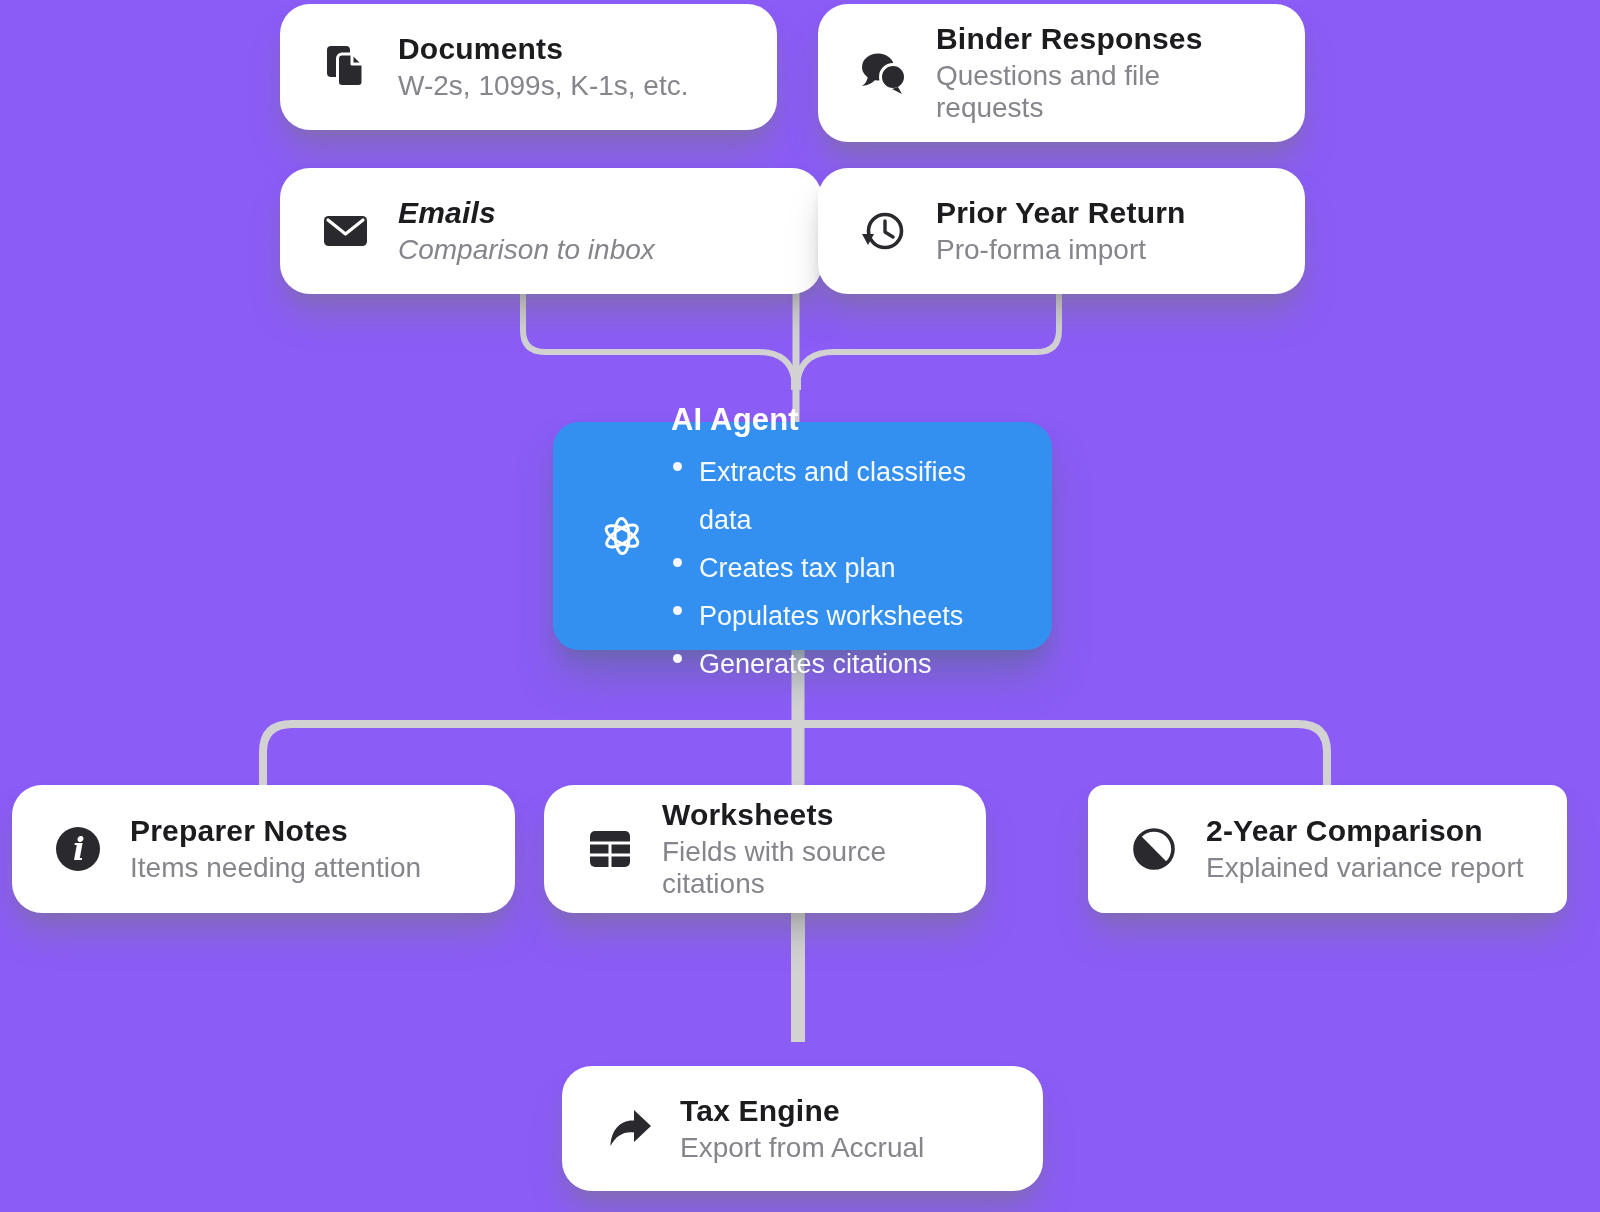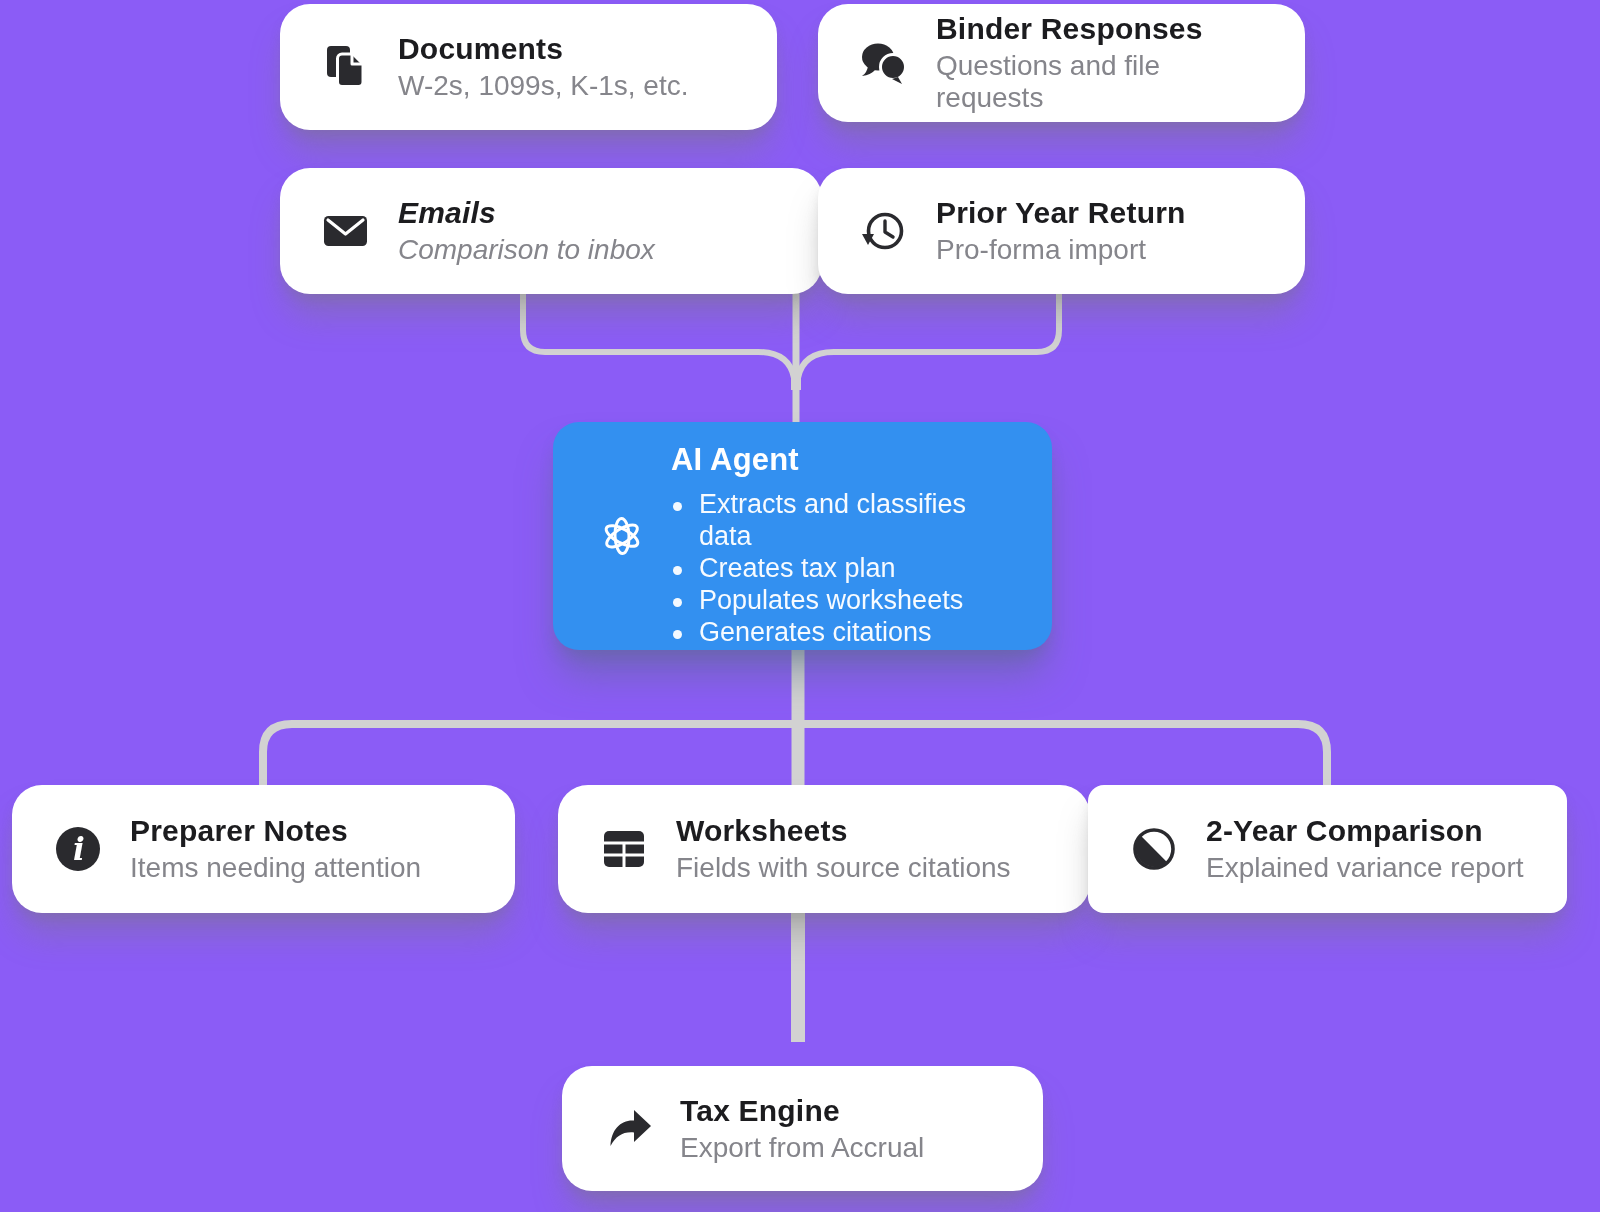"Binder Responses" .c-binder { height: 118px -> 138px }
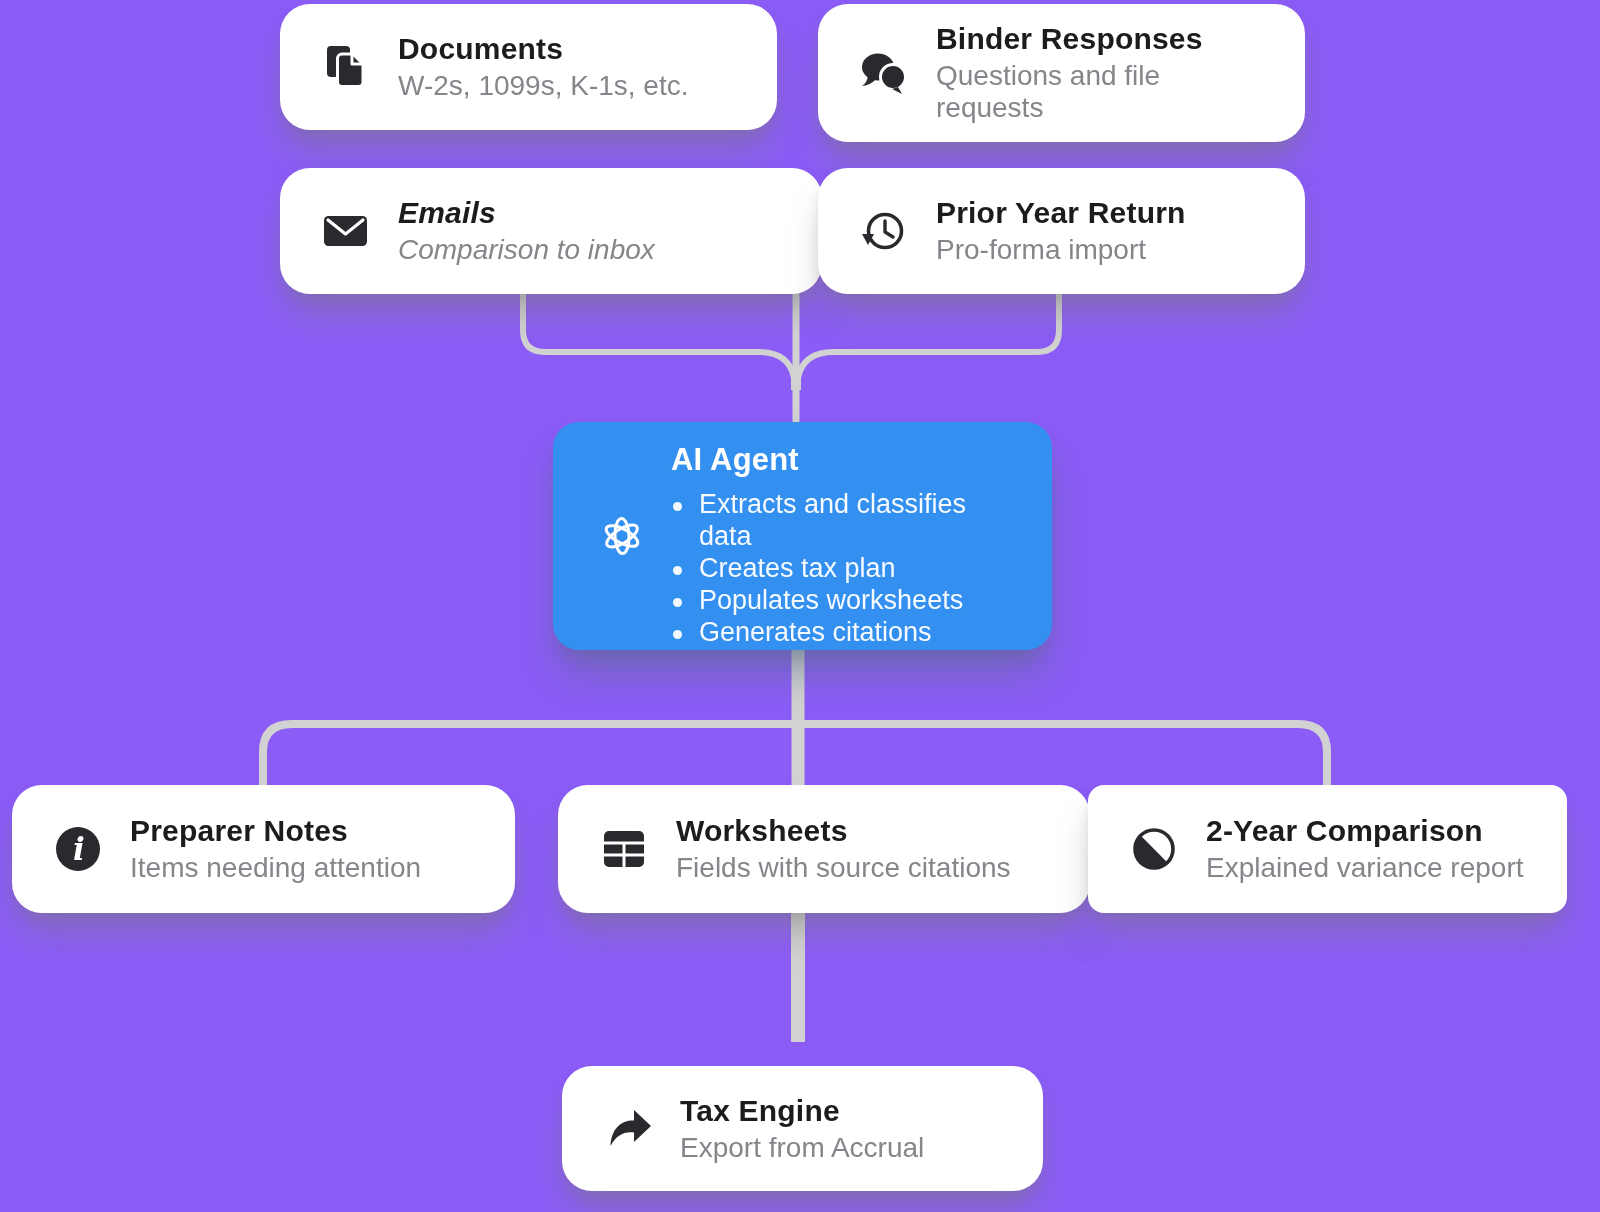"Extracts and classifies data" .agent-list li { line-height: 32px -> 48px }
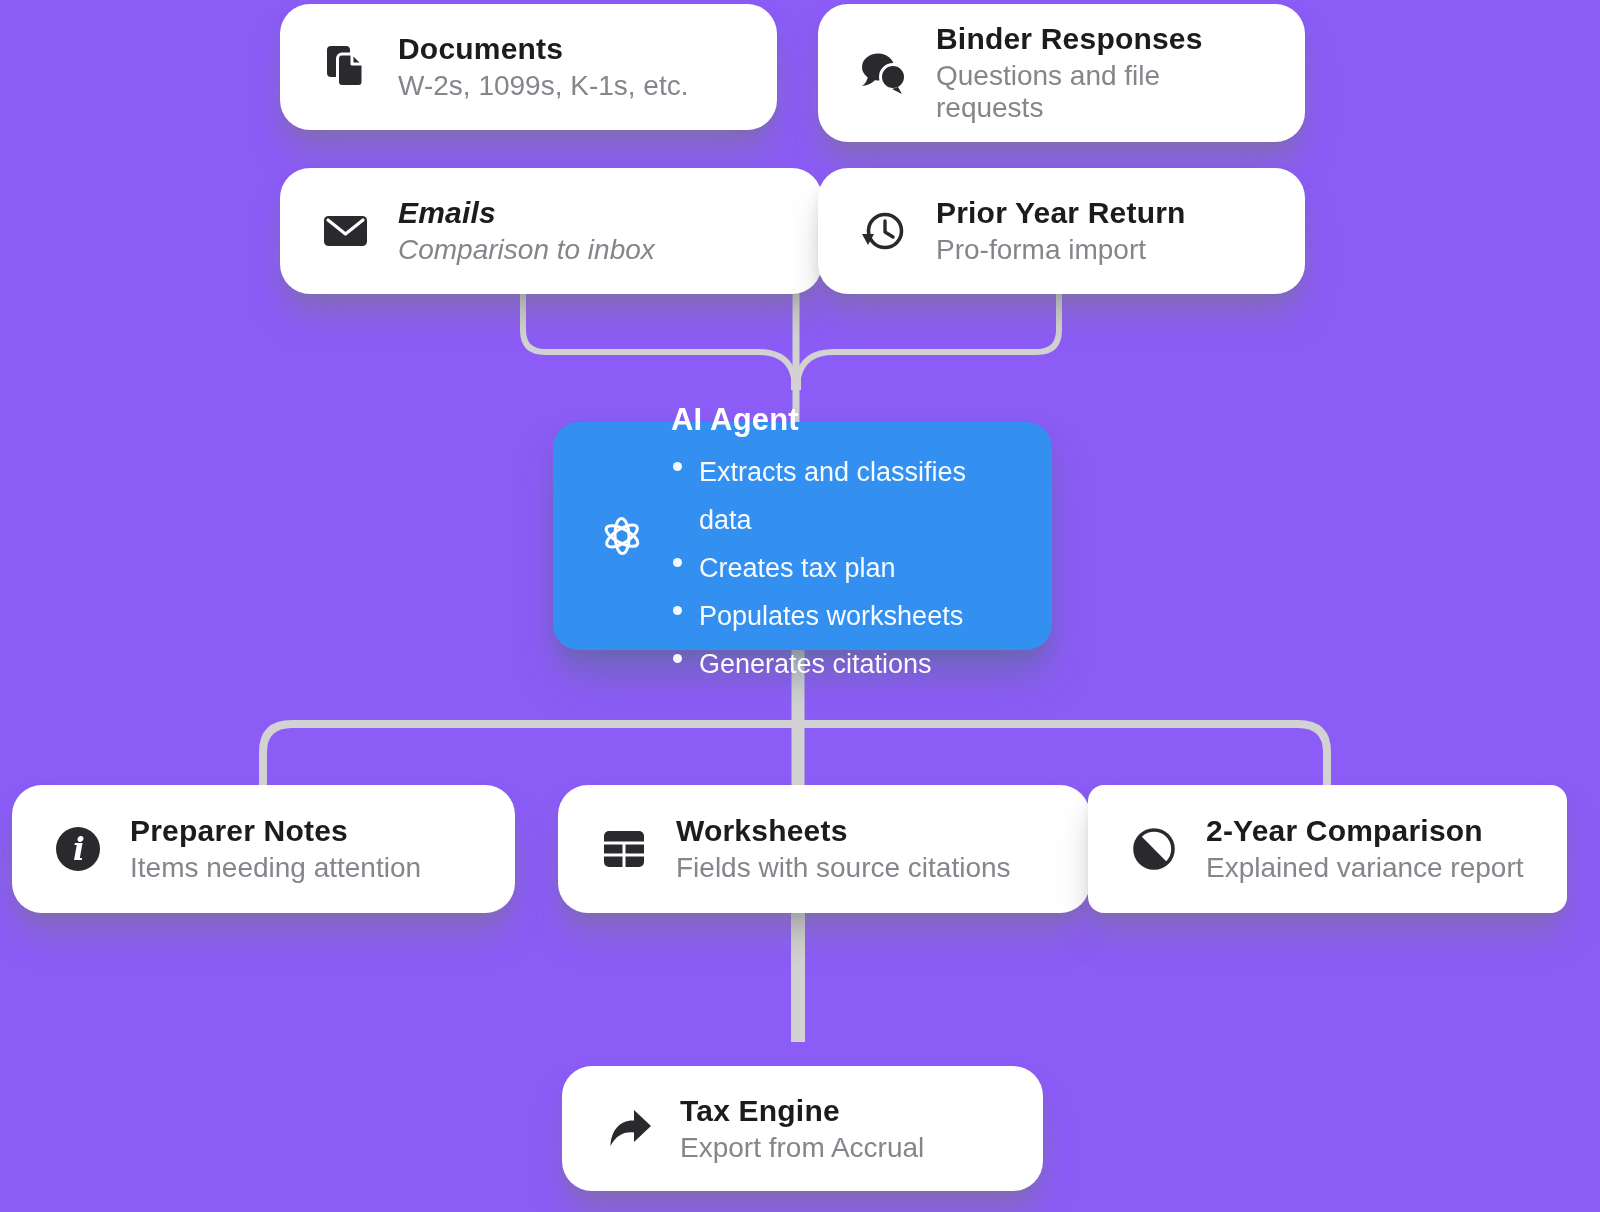"Worksheets" .c-worksheets { left: 558px -> 544px; width: 532px -> 442px }
